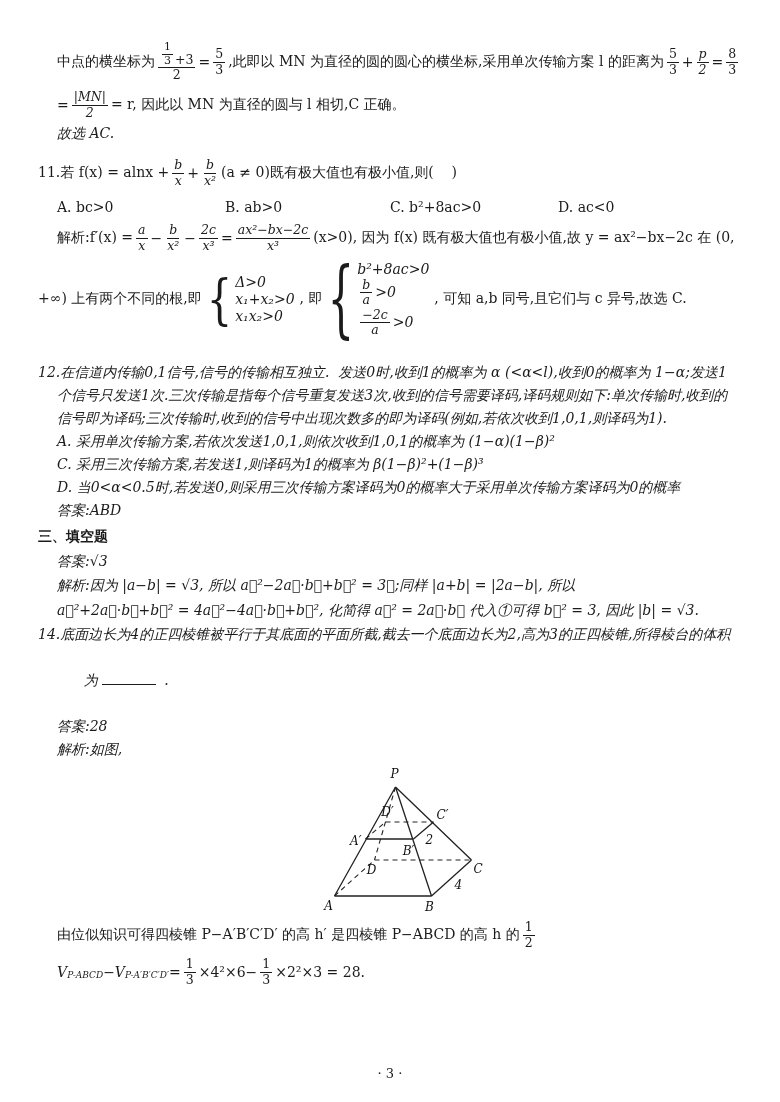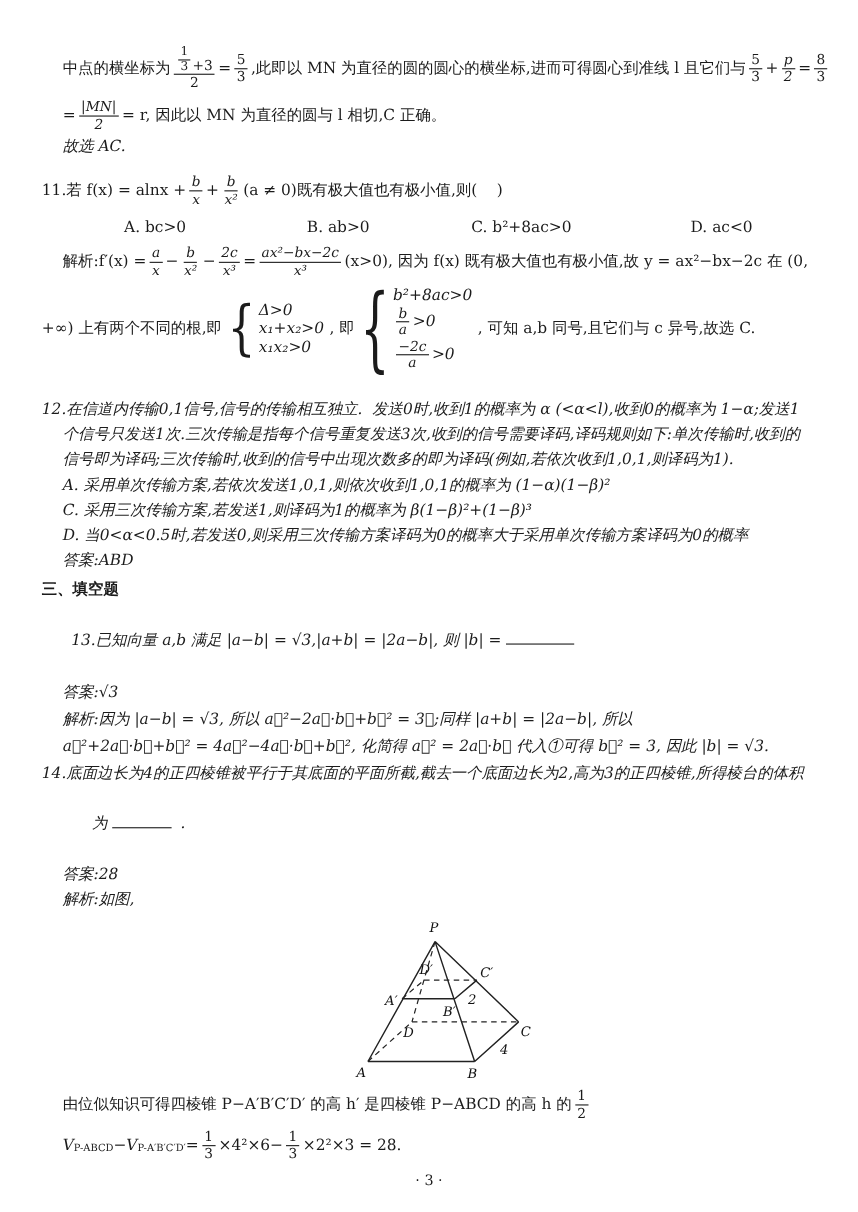",此即以 MN 为直径的圆的圆心的横坐标,进而可得圆心到准线 l 且它们与" span { text: ,进而可得圆心到准线 l 且它们与 -> ,采用单次传输方案 l 的距离为 }
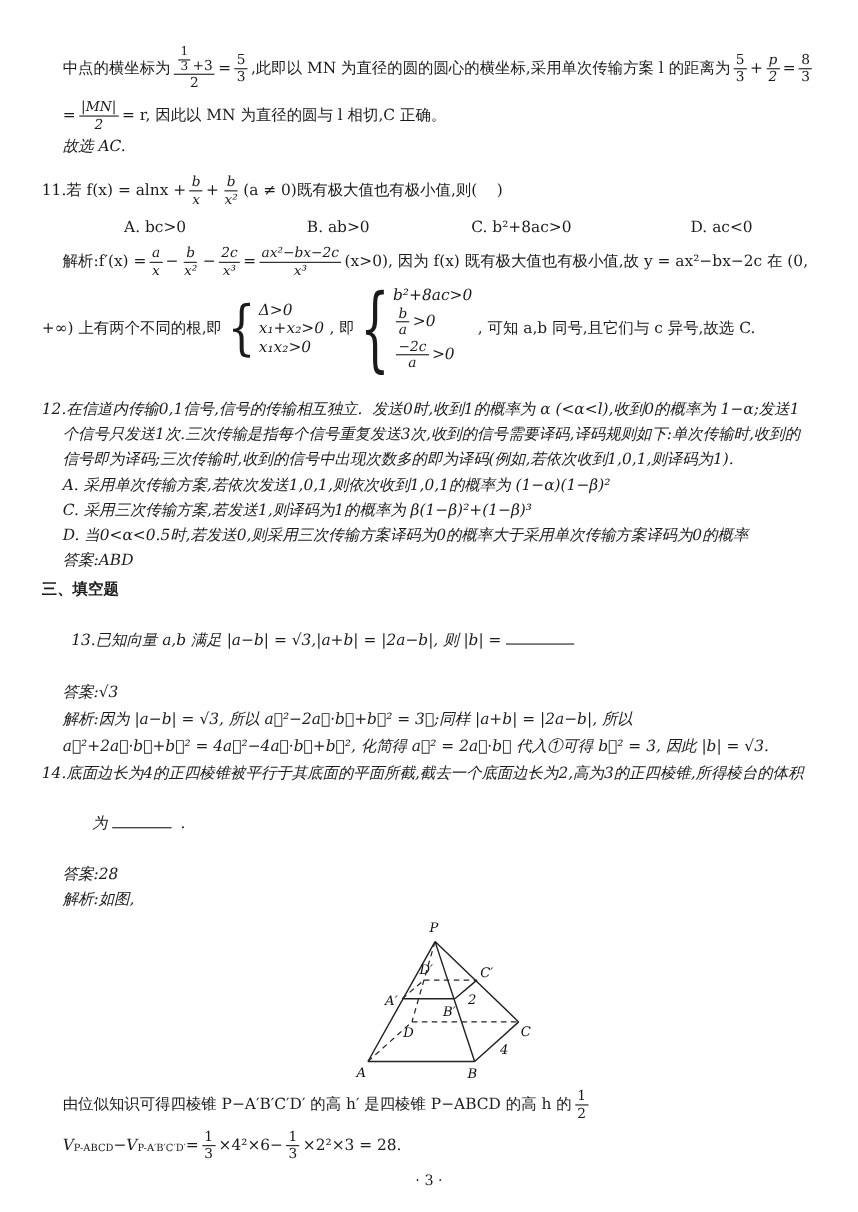"A. bc>0" .optgrid { text-align: center -> none }
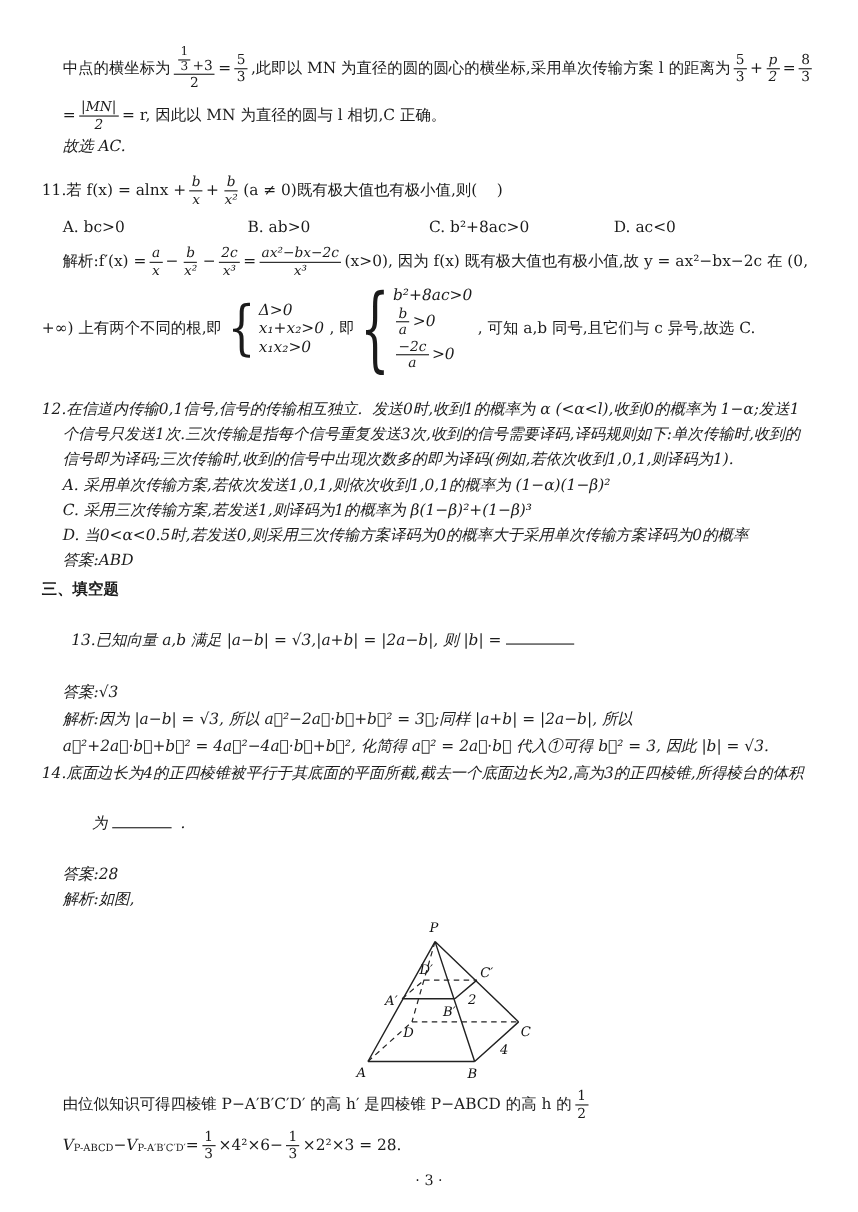"13.已知向量 a,b 满足 |a−b| =" div.tline { html: <div> <span>13.已知向量 a,b 满足 |a−b| = √3,|a+b| = |2a−b|, 则 |b| =</span><span></span> </div> -> none }
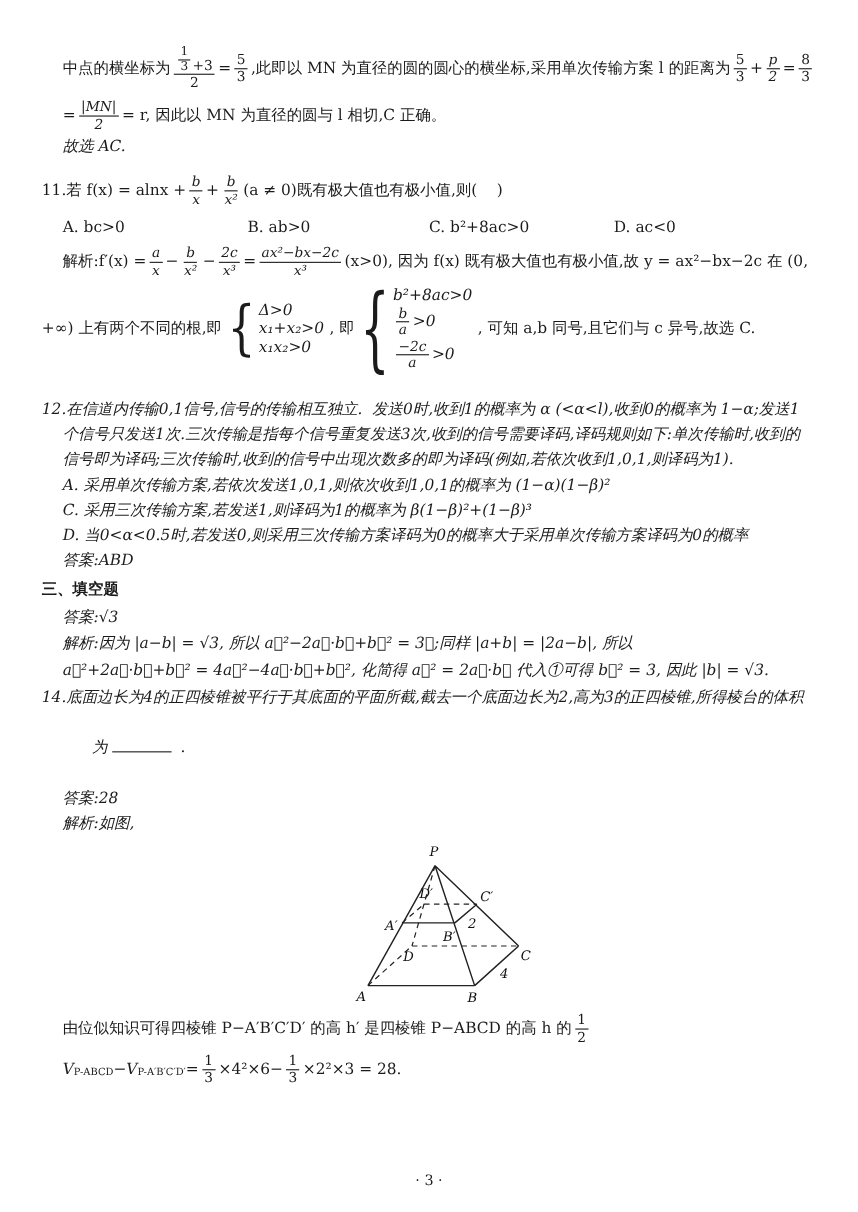"P-ABCD" sub { font-style: none -> italic }
